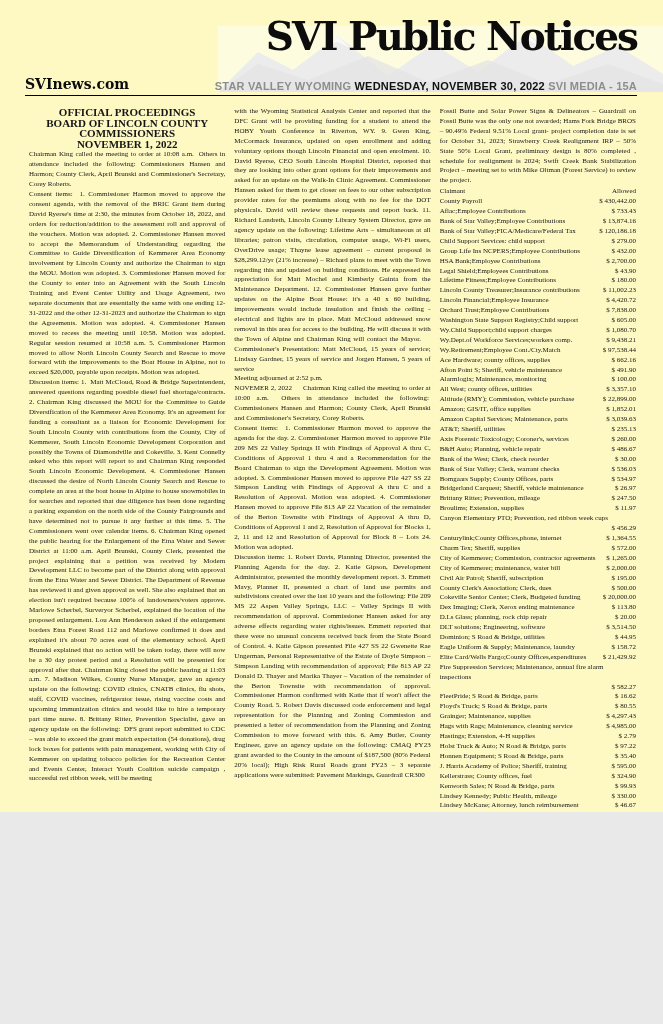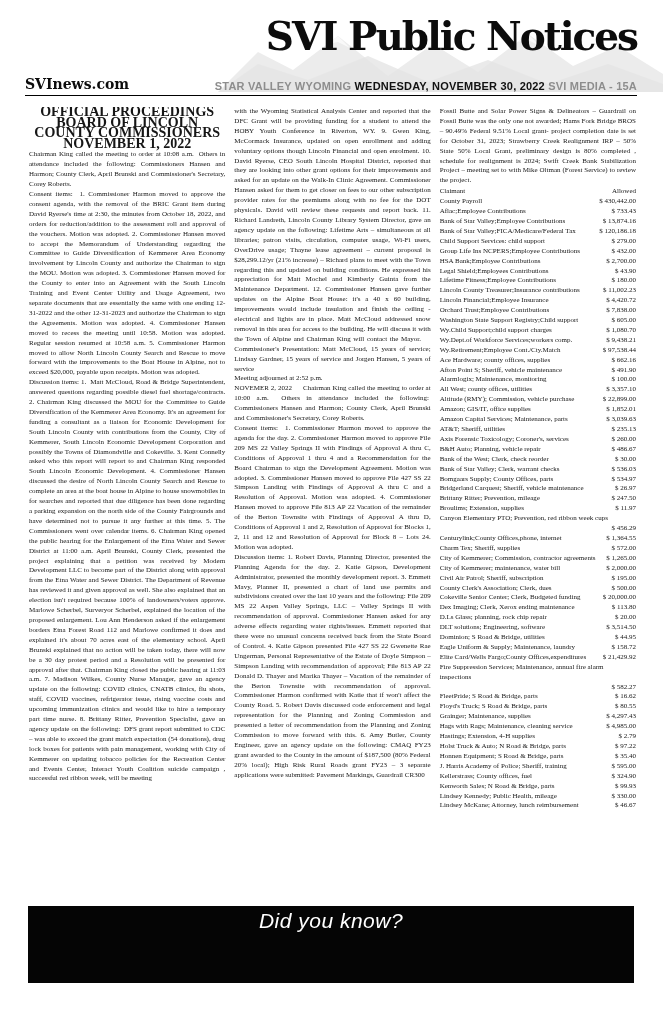"SVI Public Notices" .page { background: #ffffff -> #fef9c3; height: 1024px -> 812px }
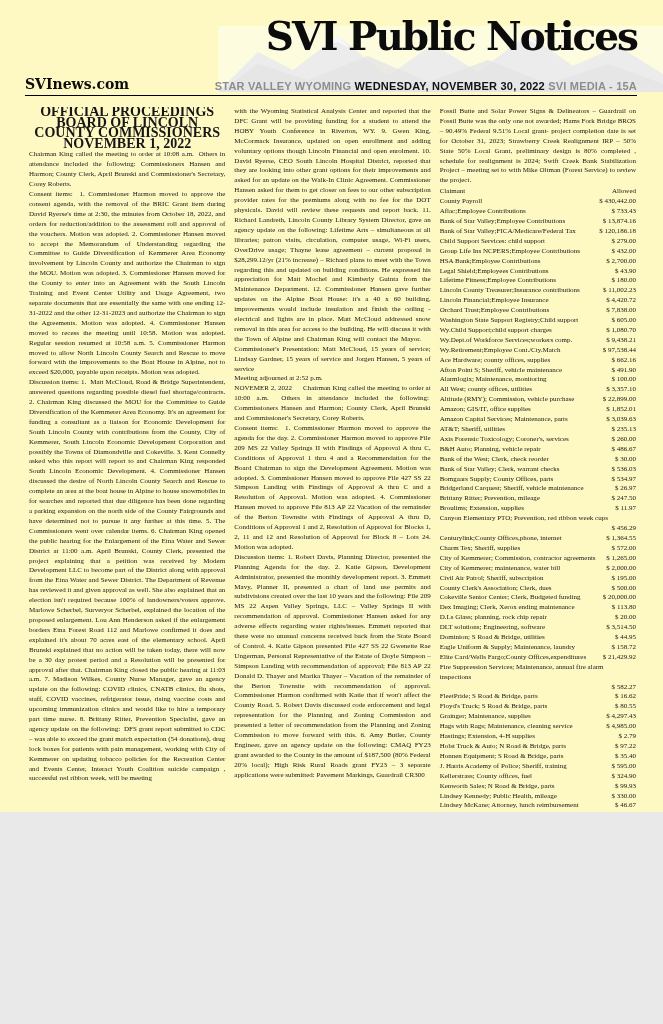"OFFICIAL PROCEEDINGS" .article-heading { font-size: 14px -> 11px }
